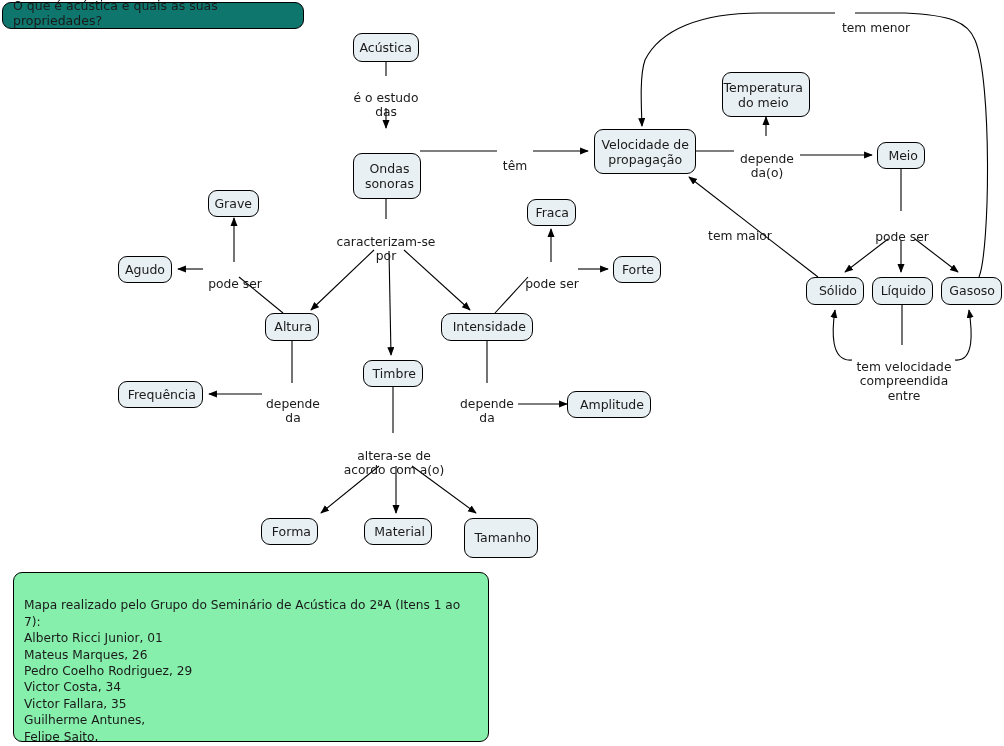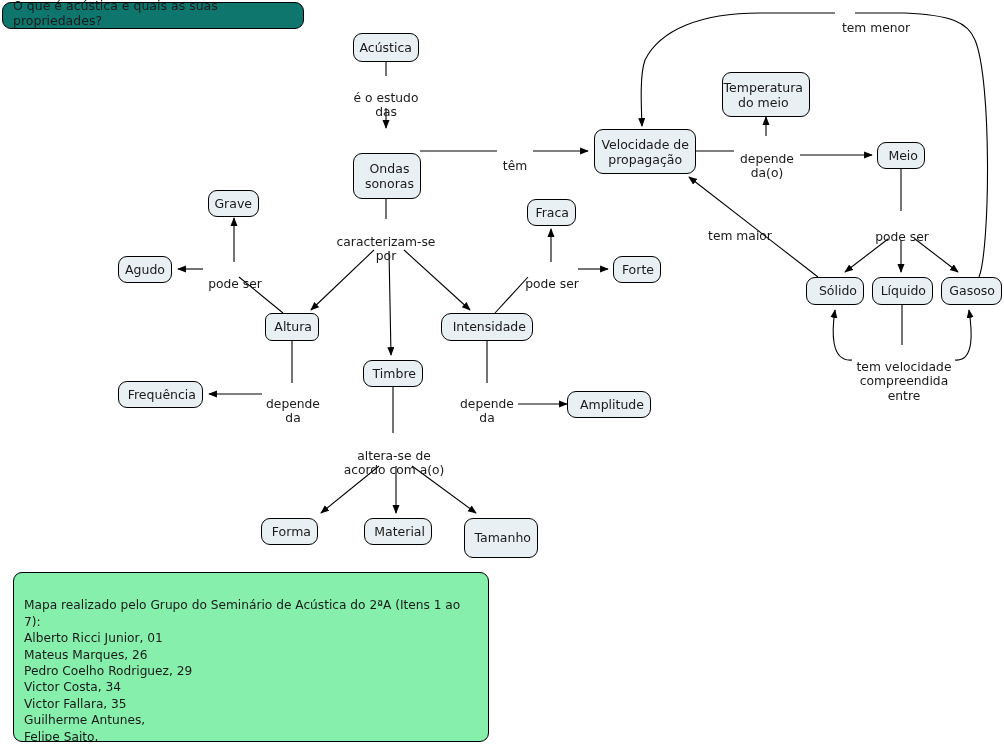"Altura" div.node { border-radius: 7px -> none }
